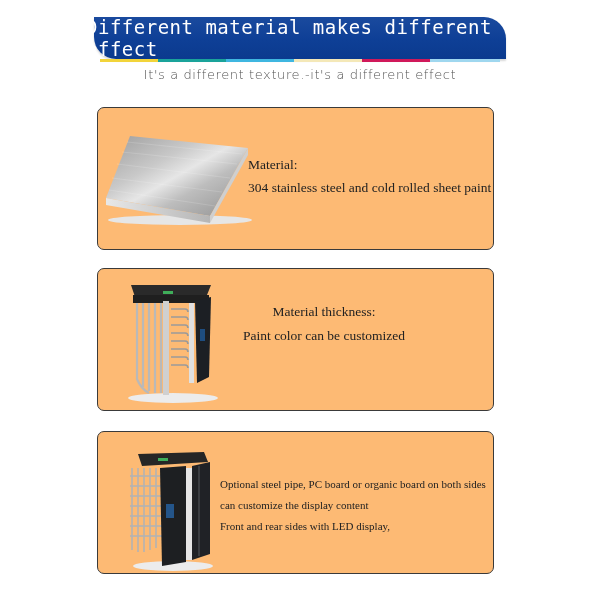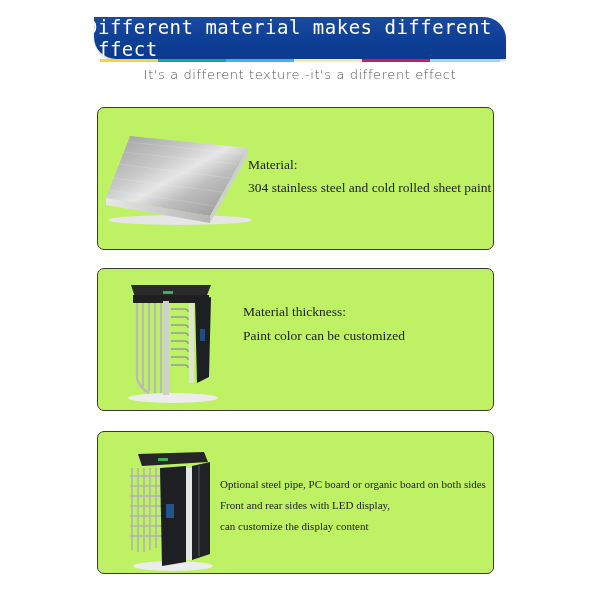"Material:" .panel { background: #bef264 -> #fdba74 }
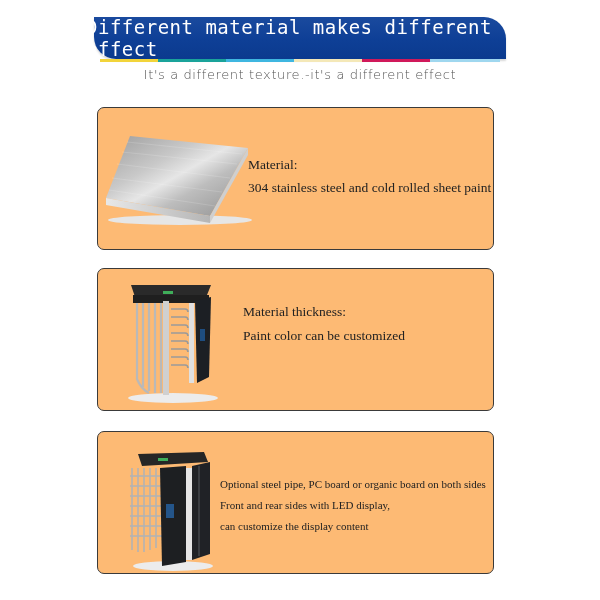"Material thickness:" .p2-text { text-align: none -> center }
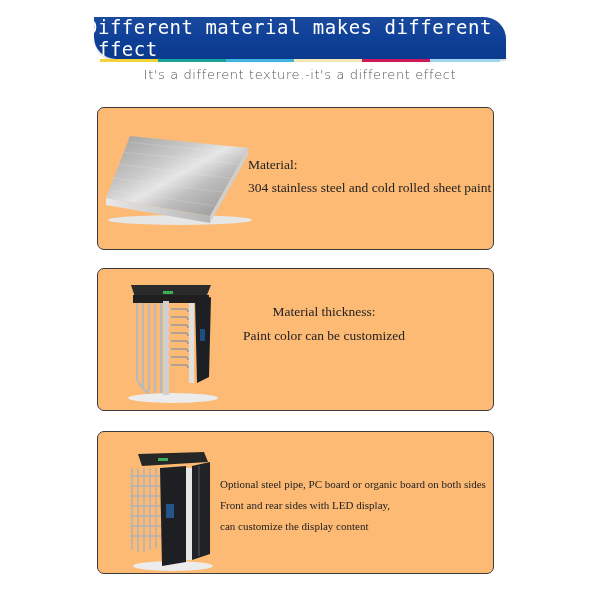"Front and rear sides with" span.line { order: before "can customize the display content" -> after "can customize the display content" }
